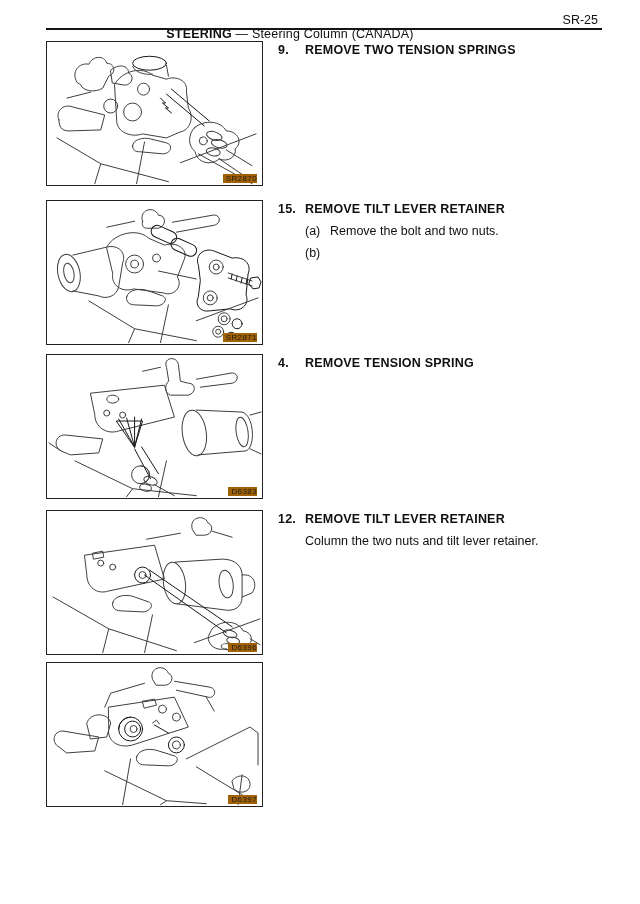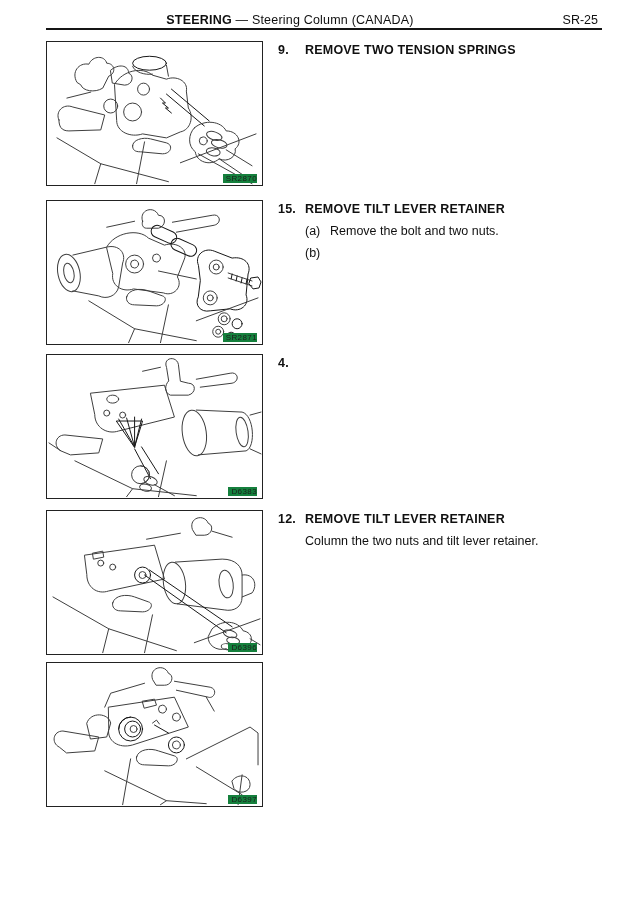"STEERING — Steering Column (CANADA)" .hdr-title { top: 13px -> 27px }
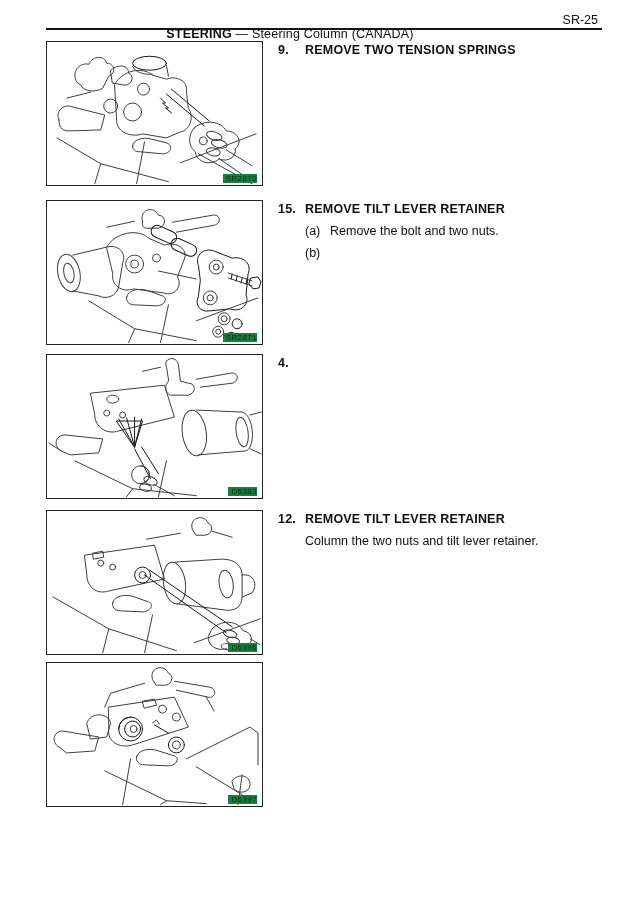"SR2870" .figcode { background: #15803d -> #a16207 }
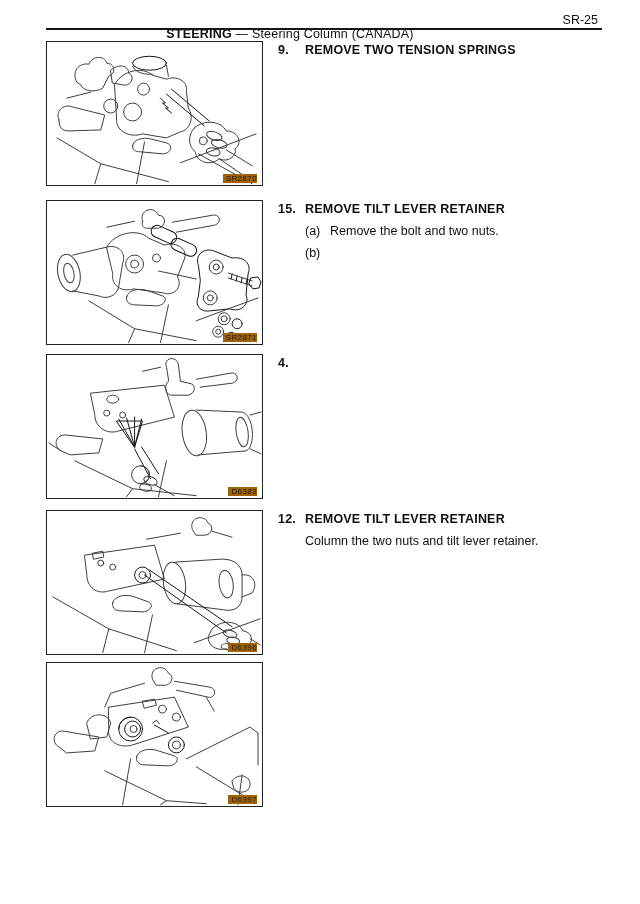"REMOVE TENSION SPRING" span.title { html: none -> <span>REMOVE TENSION SPRING</span> }
